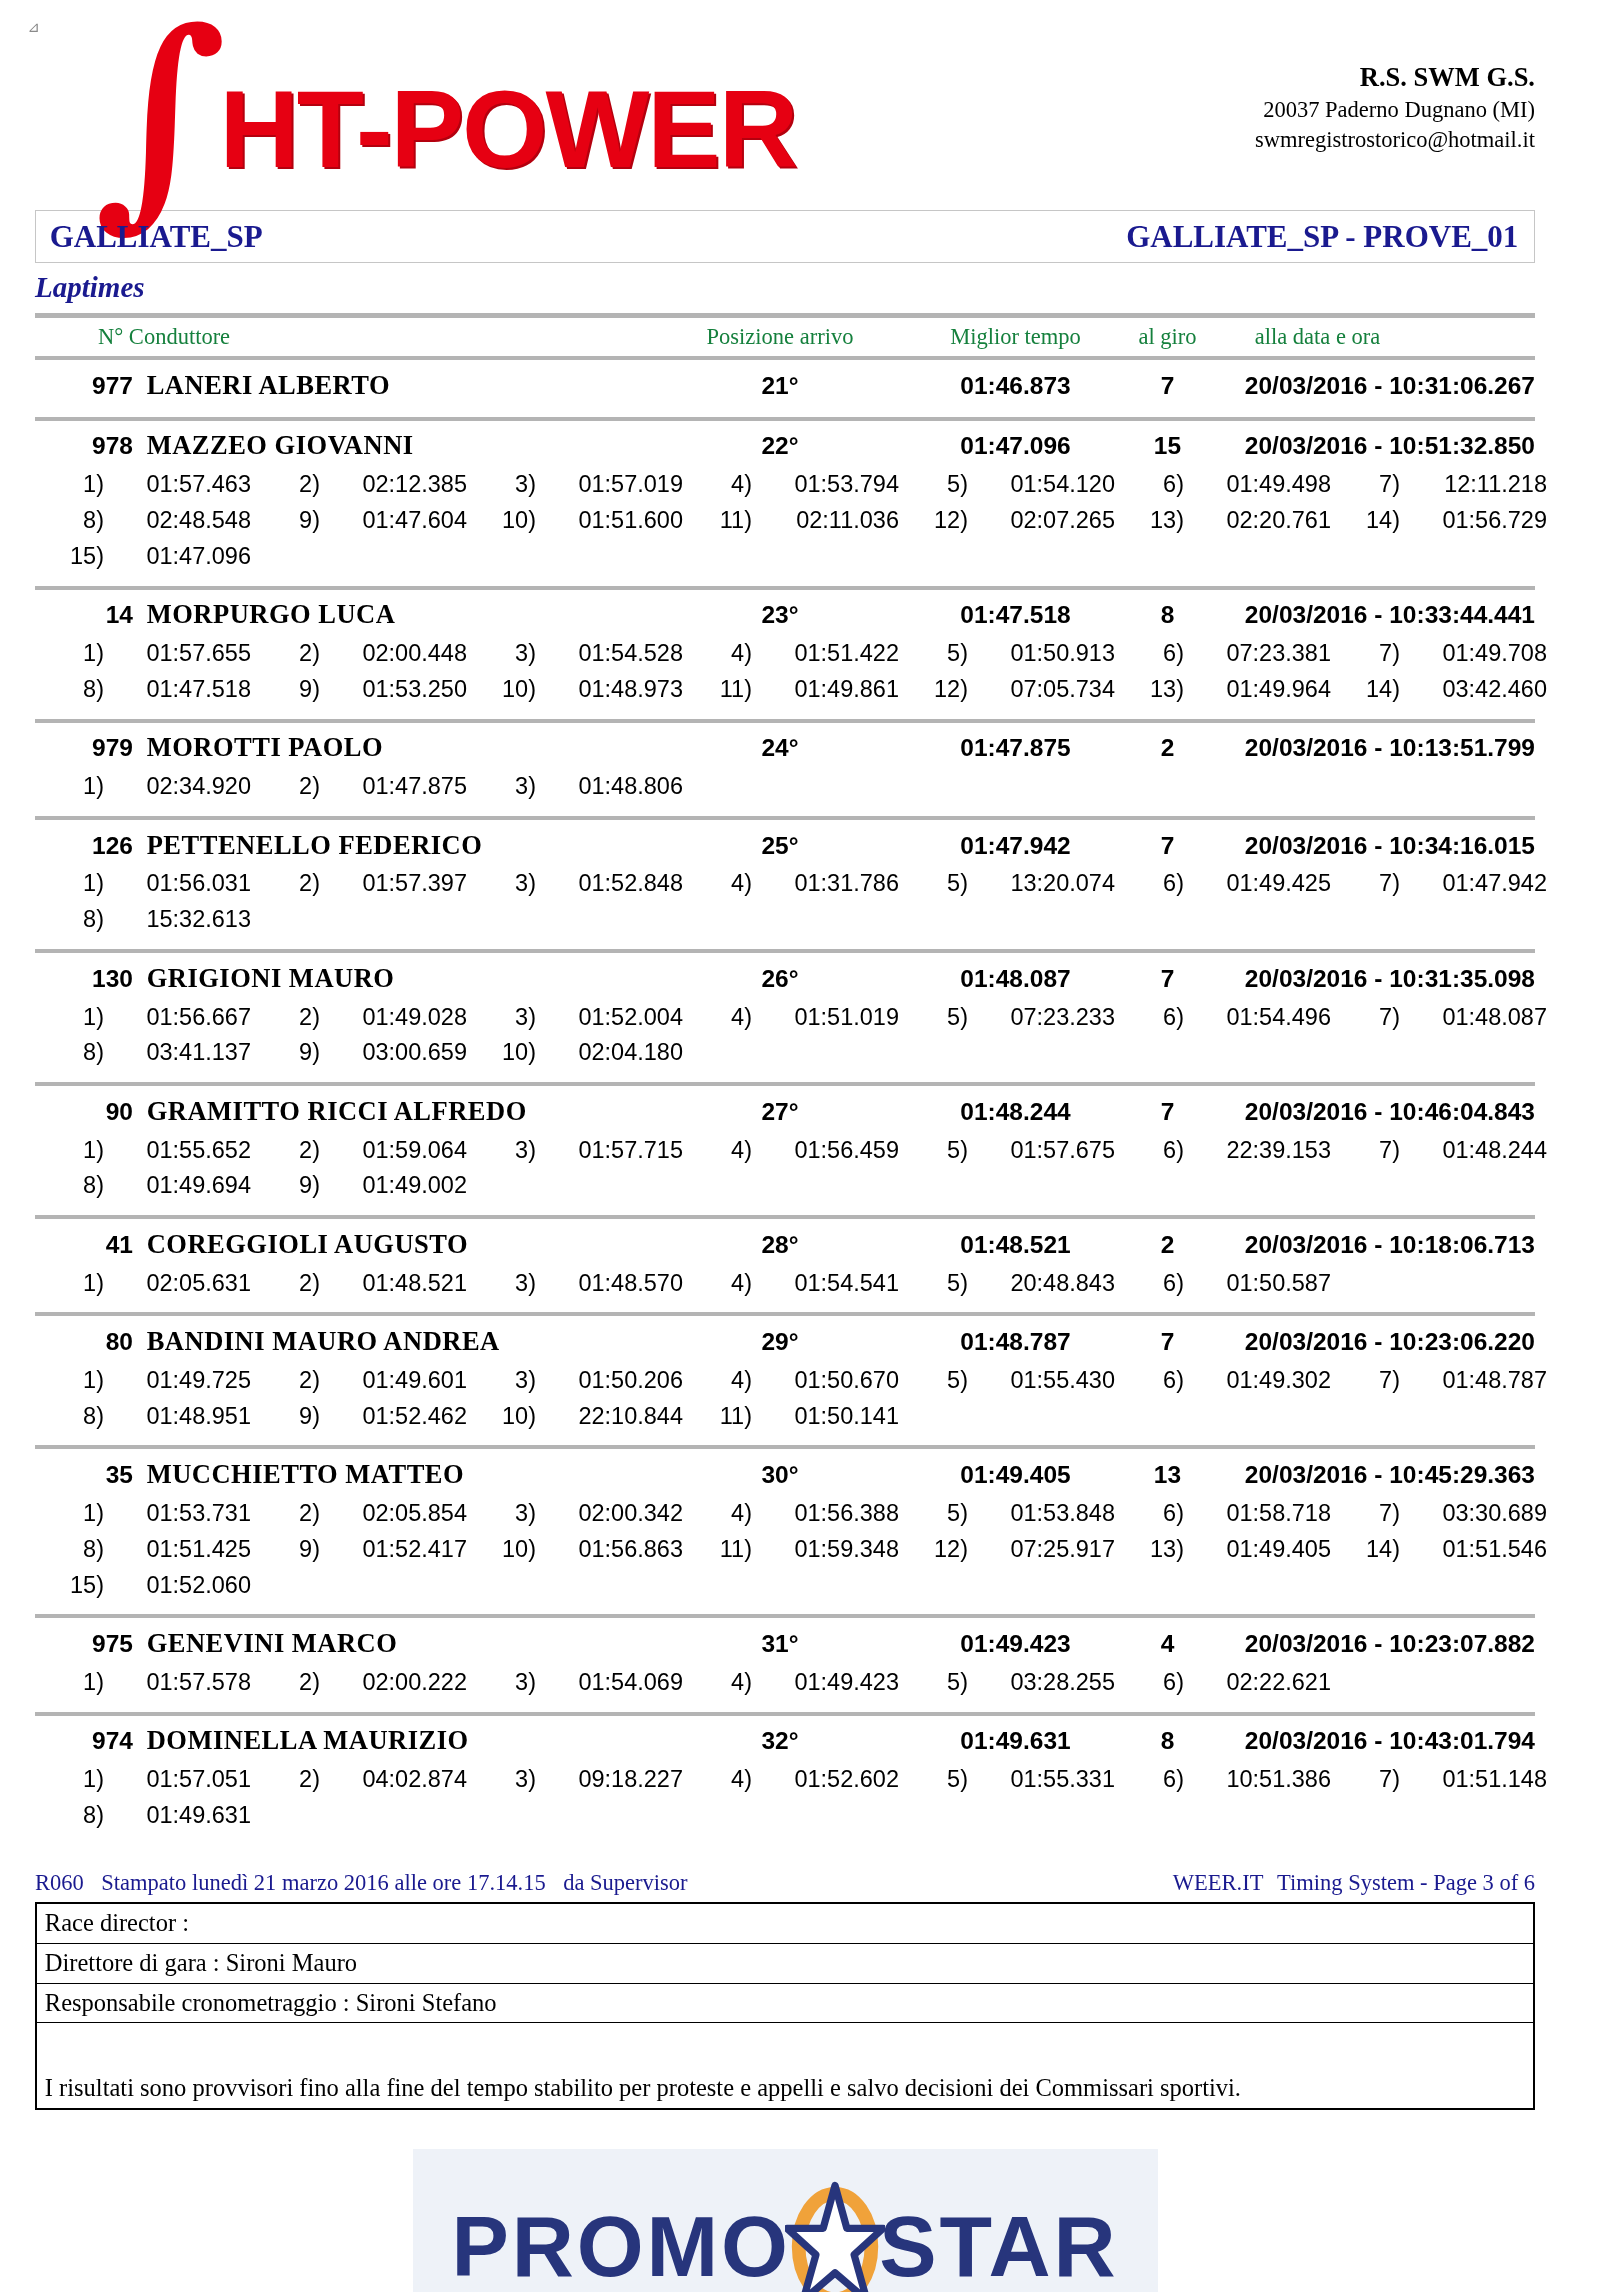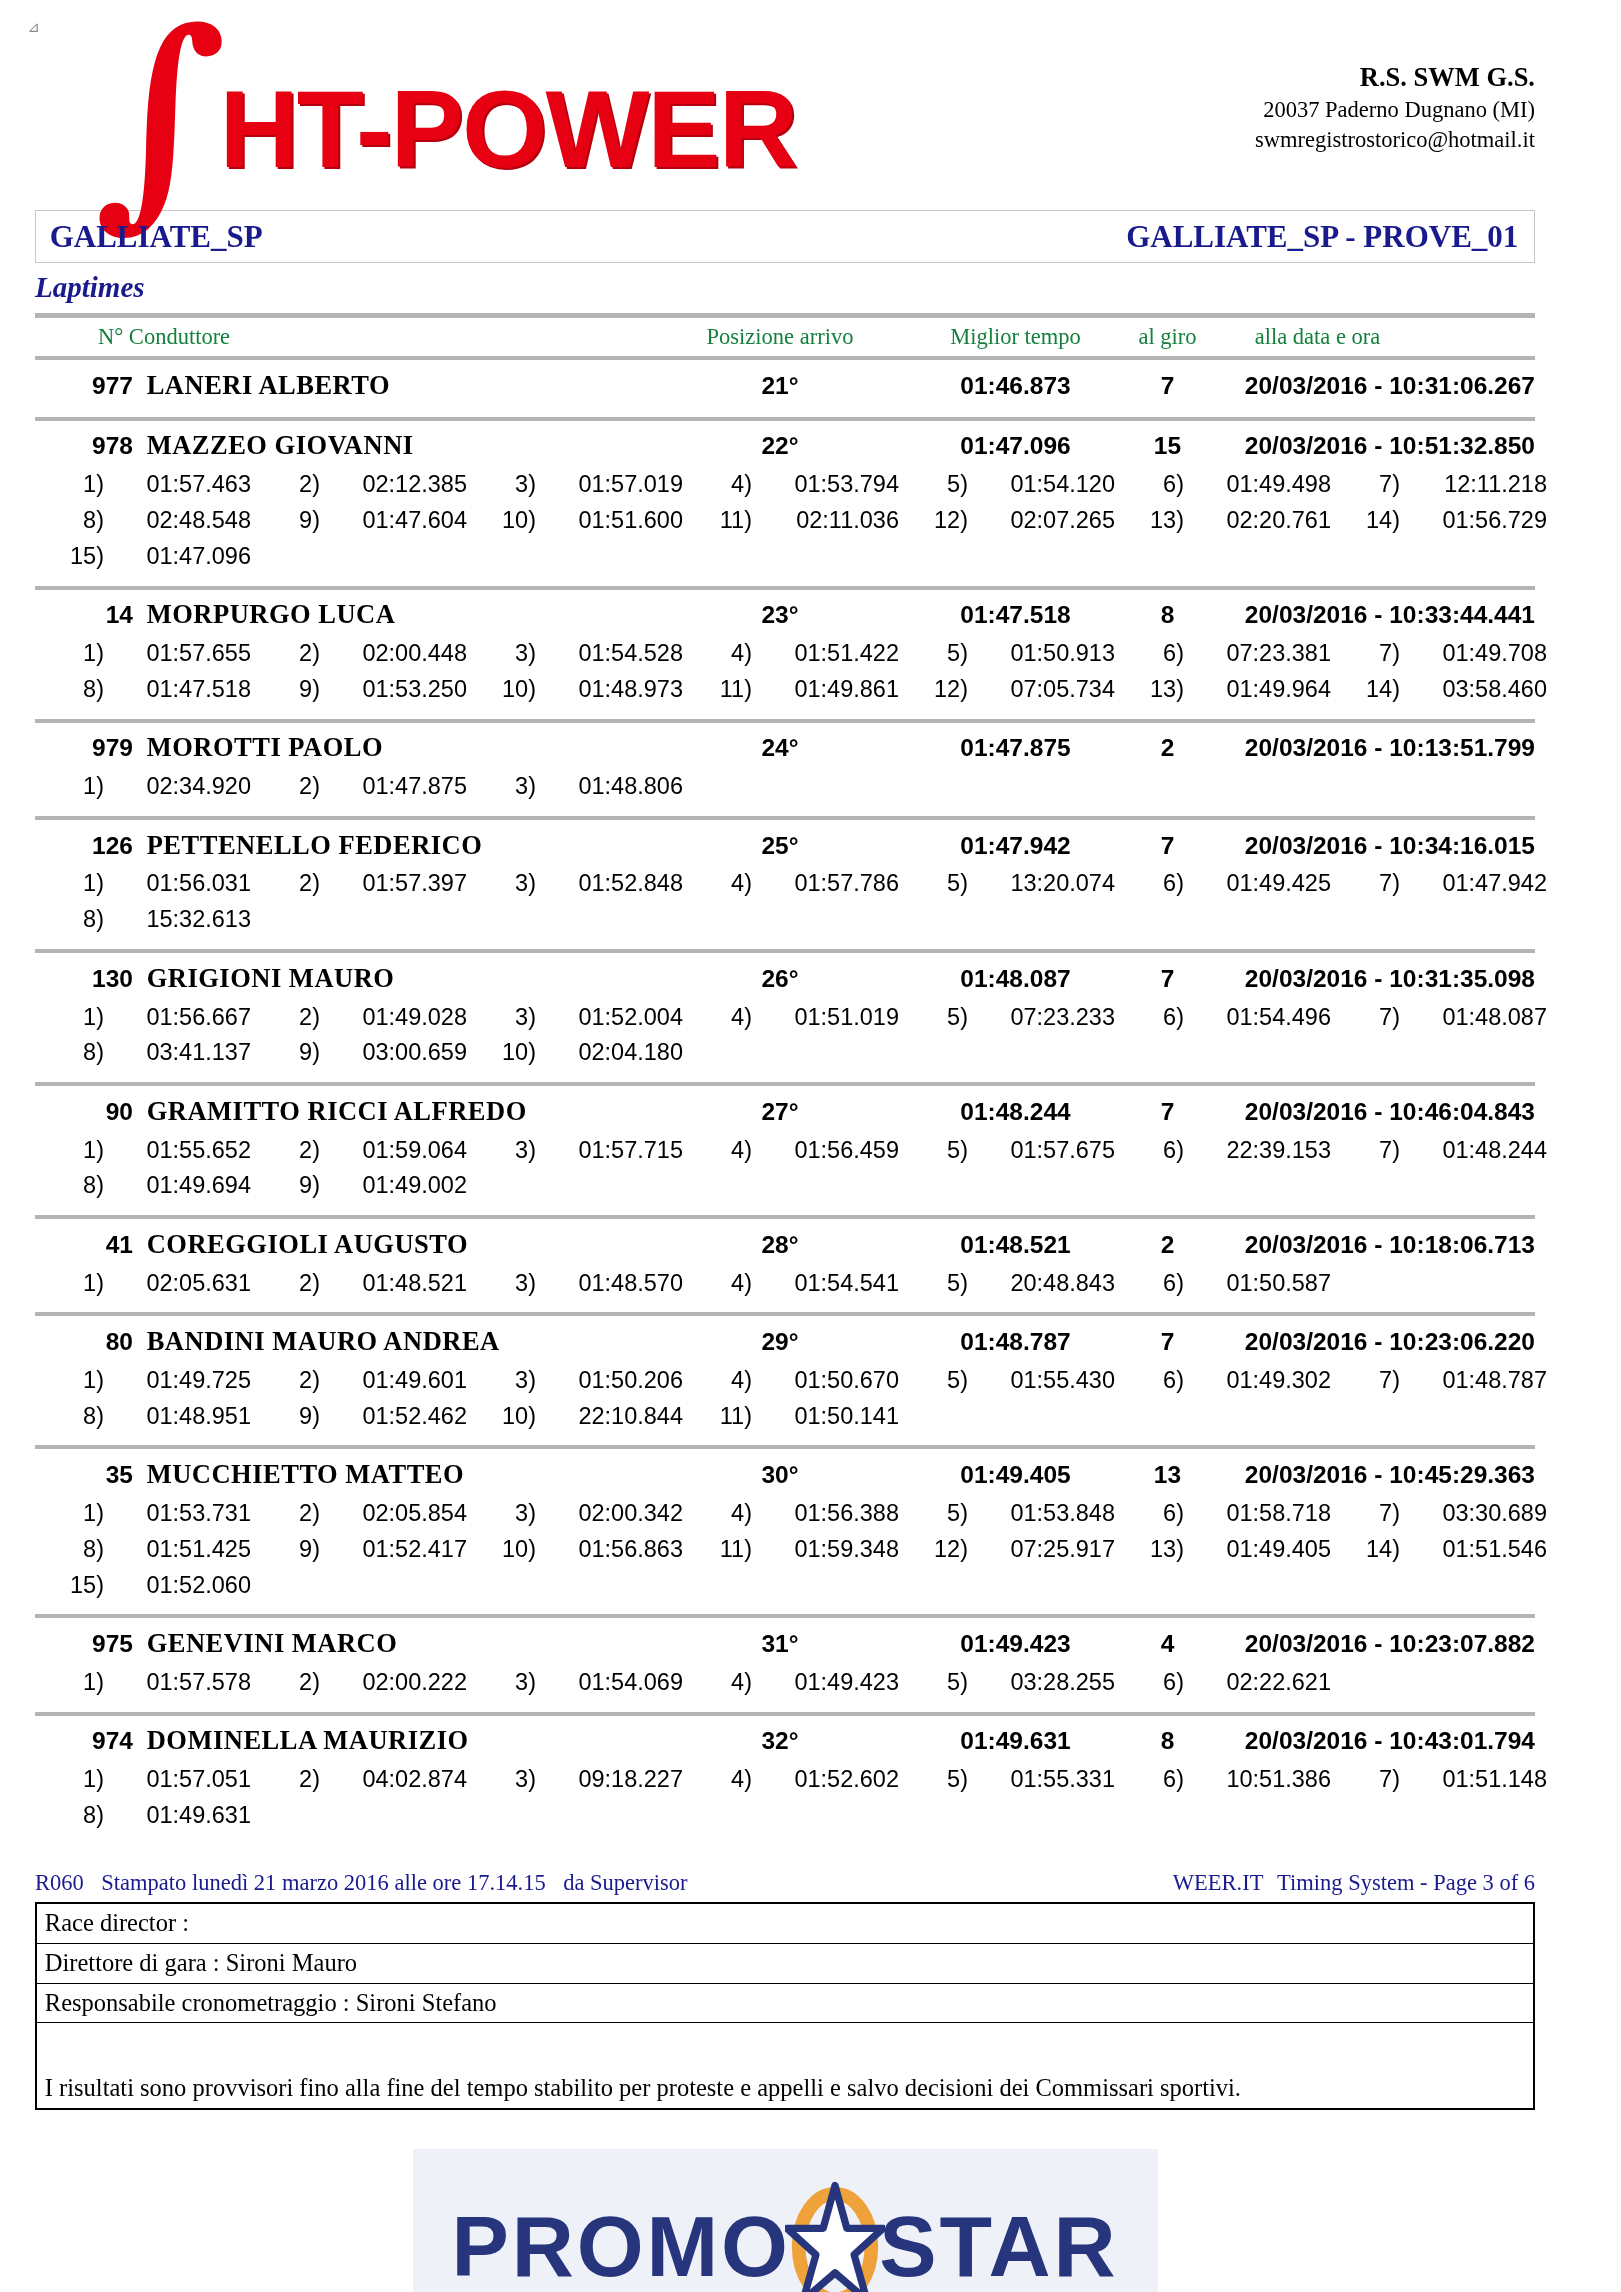"03:58.460" div.lap-time { text: 03:58.460 -> 03:42.460 }
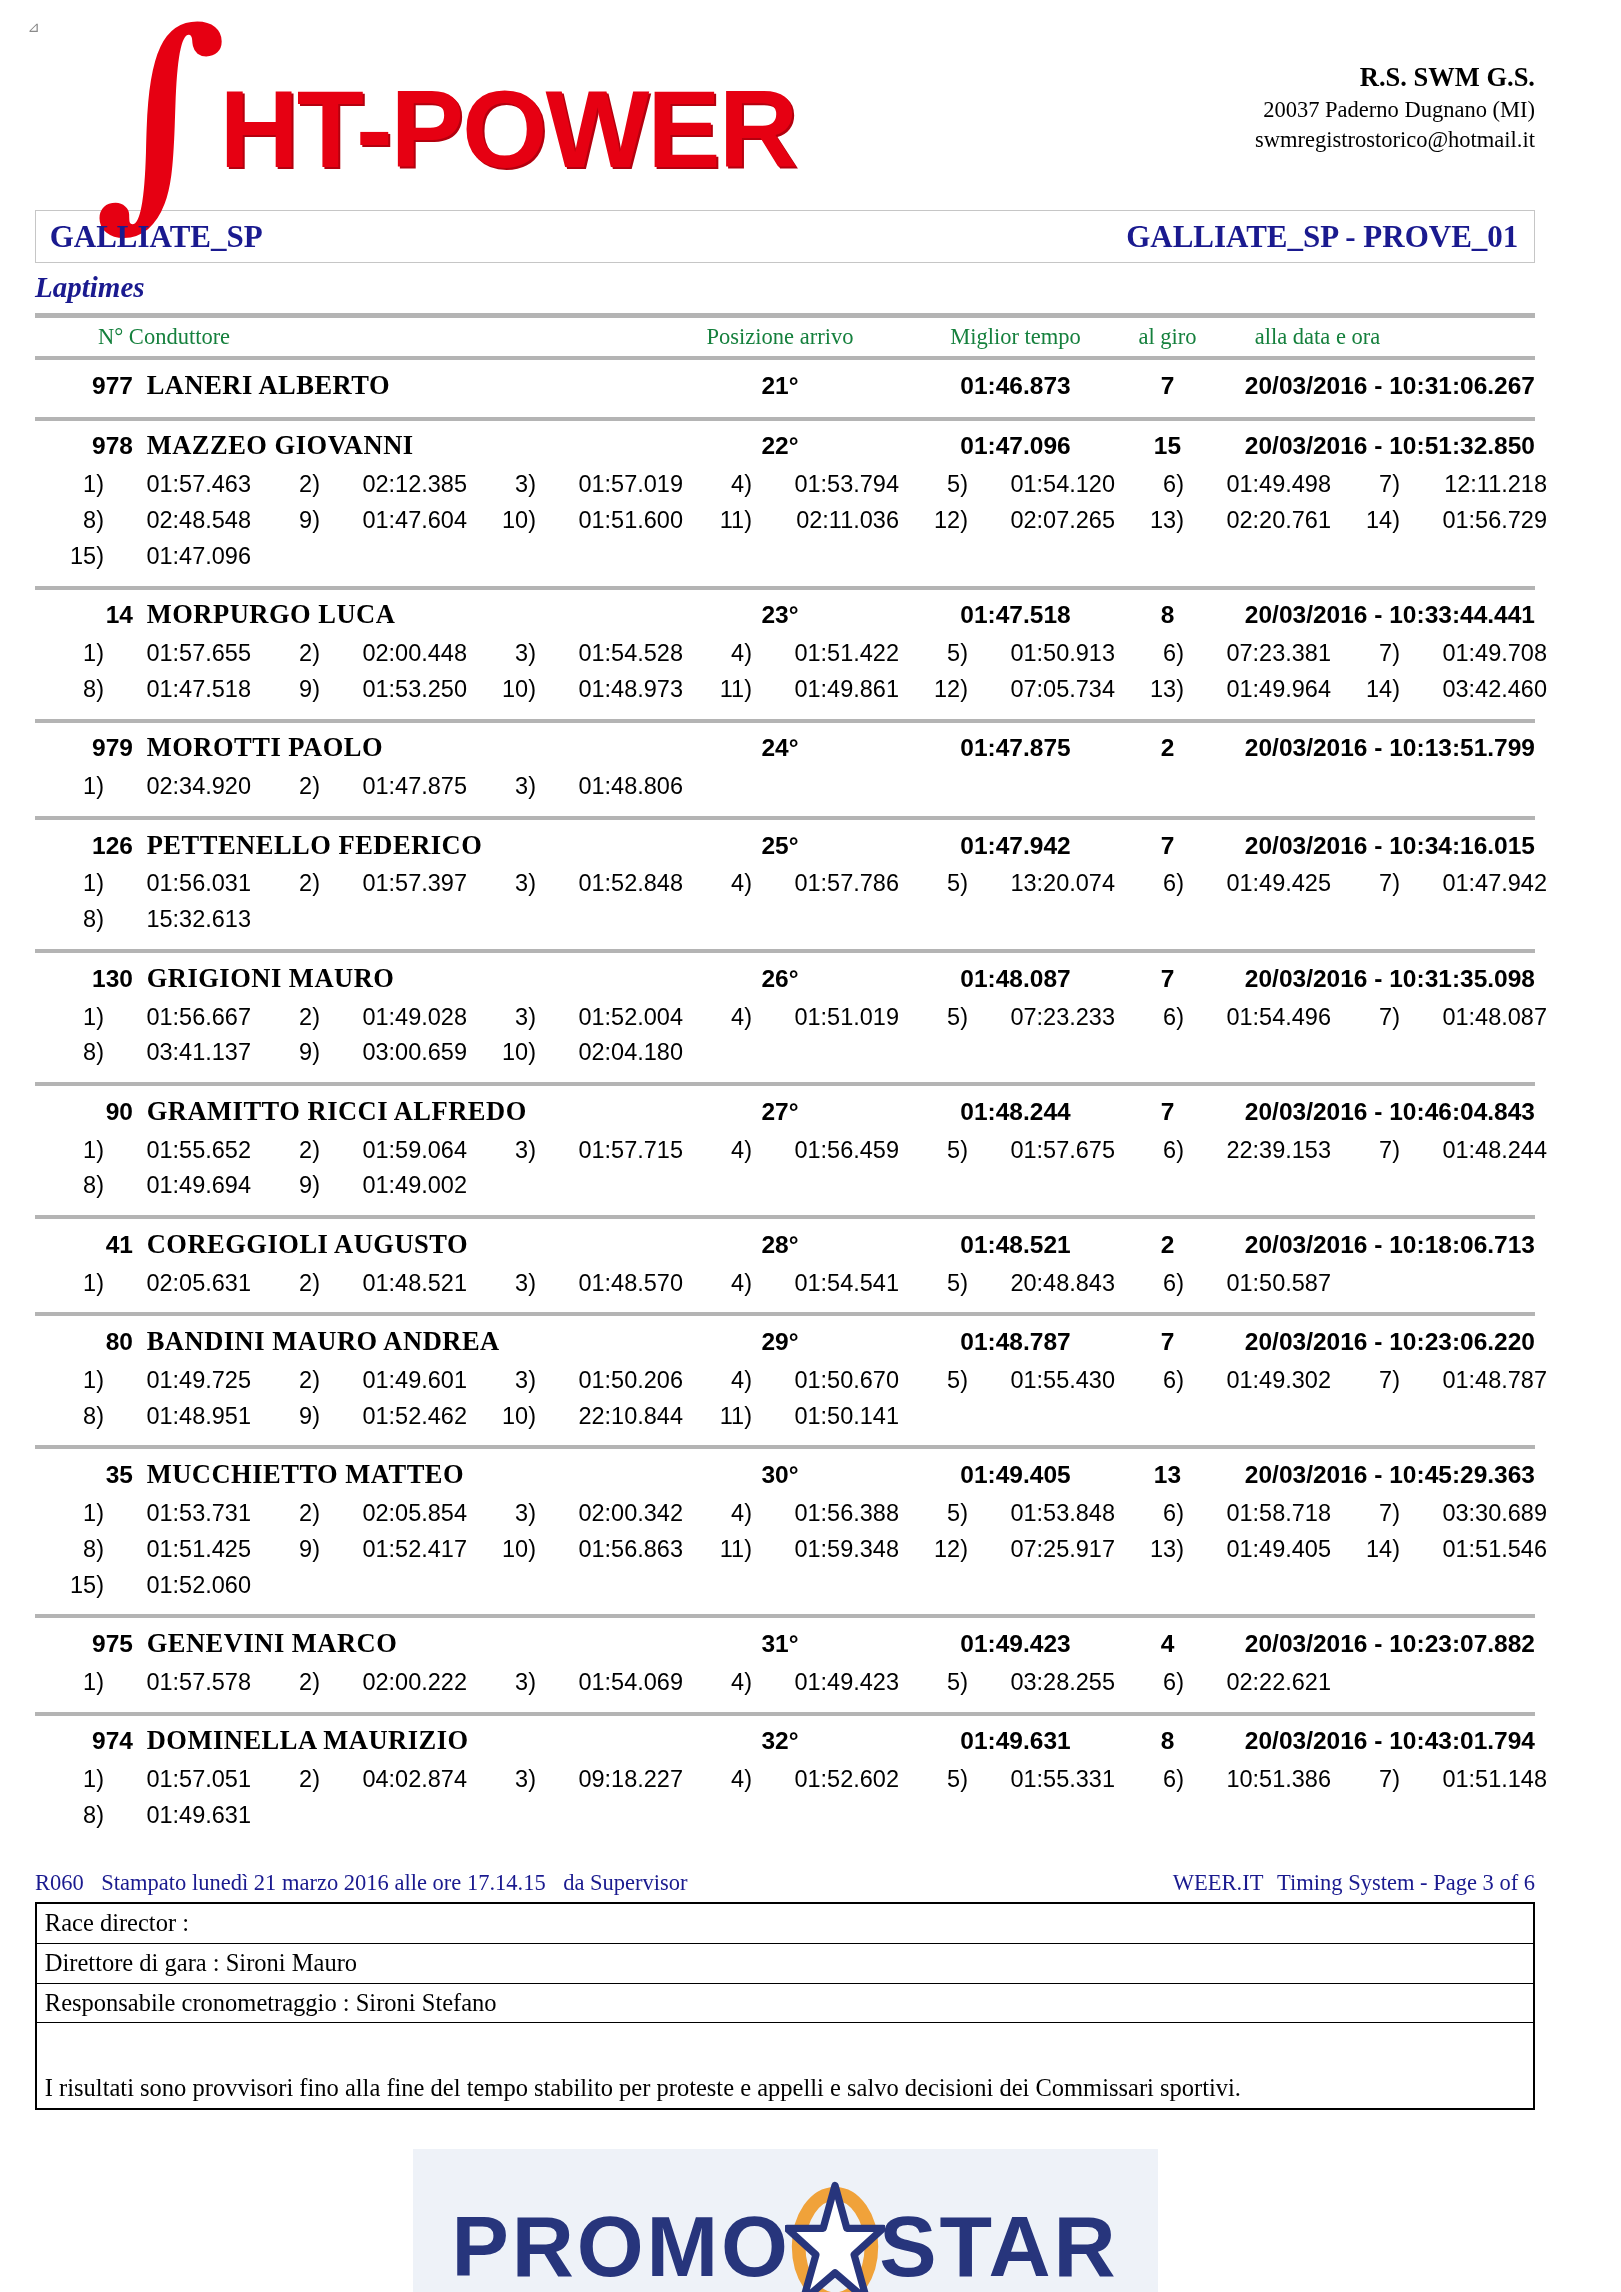"01:57.786" div.lap-time { text: 01:57.786 -> 01:31.786 }
